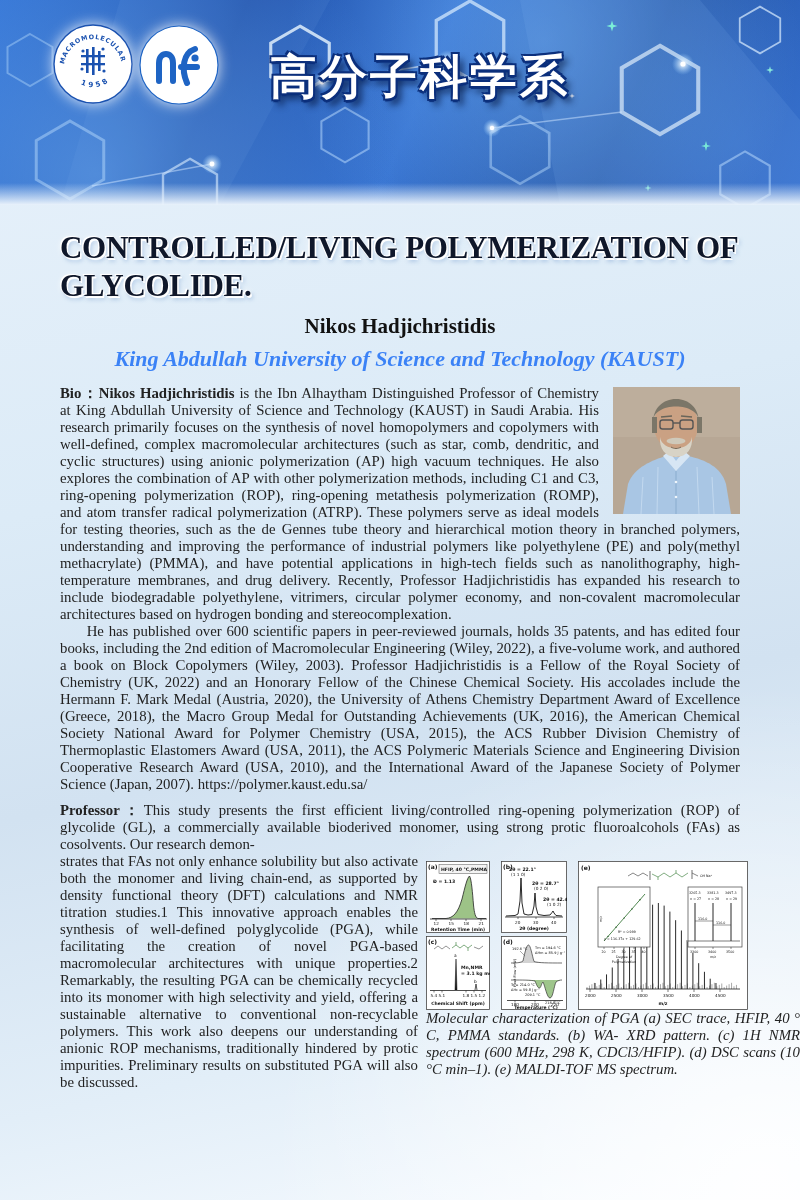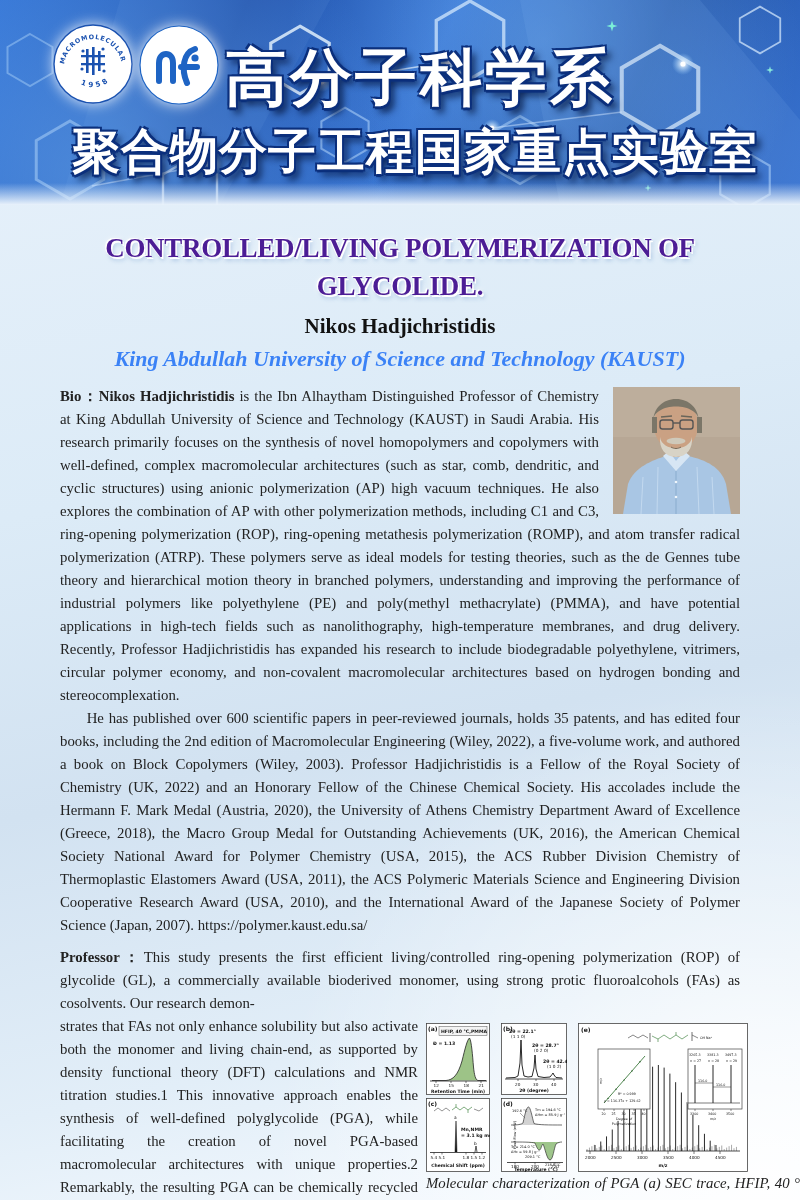"高分子科学系" .banner-line1 { font-size: 62px -> 47px; top: 36px -> 46px }
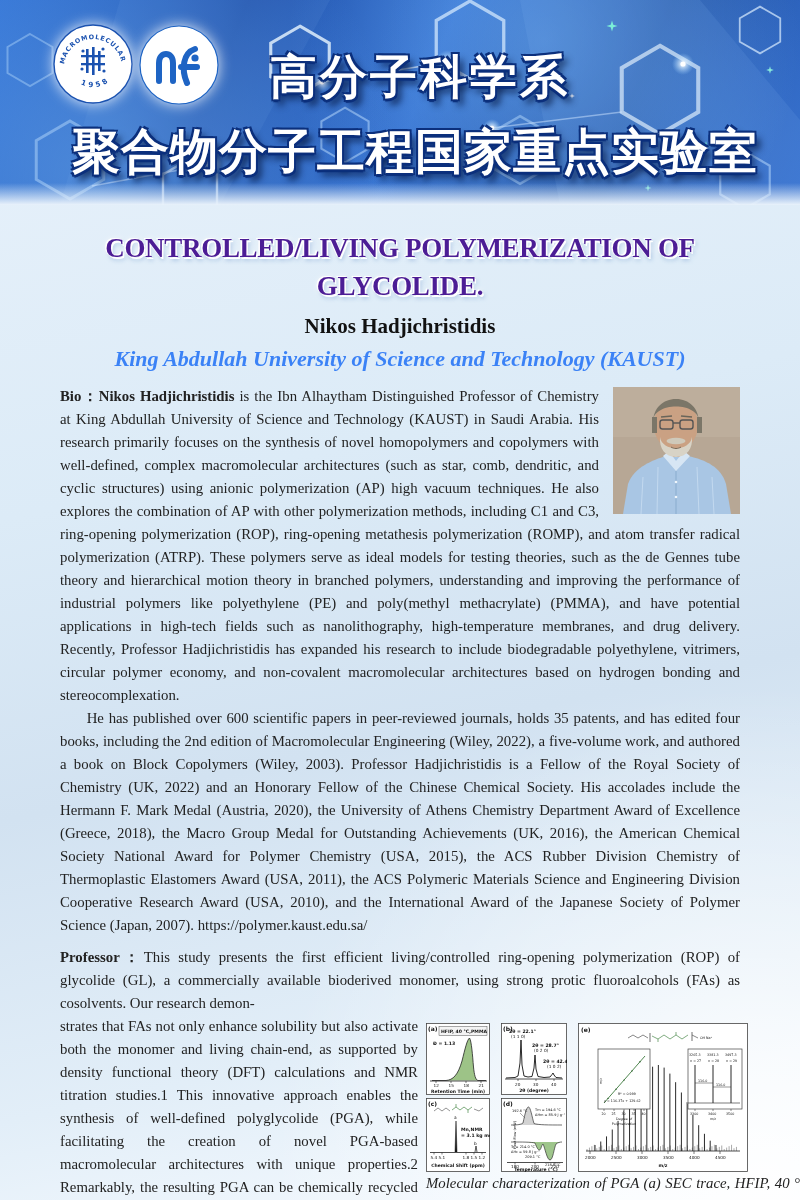"聚合物分子工程国家重点实验室" div.banner-line { html: <div>聚合物分子工程国家重点实验室</div> -> none }
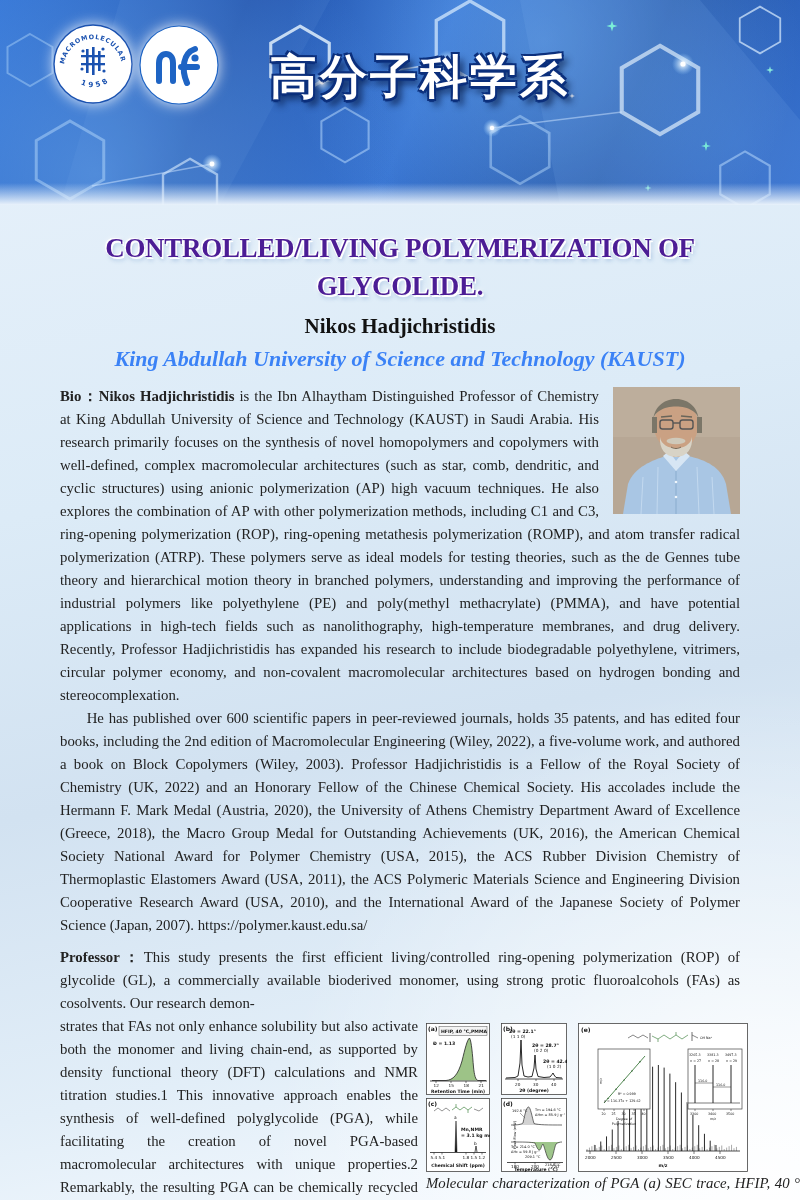"CONTROLLED/LIVING POLYMERIZATION OF" .title { color: #4c1d95 -> #0f172a; font-size: 27px -> 31px; text-align: center -> left }
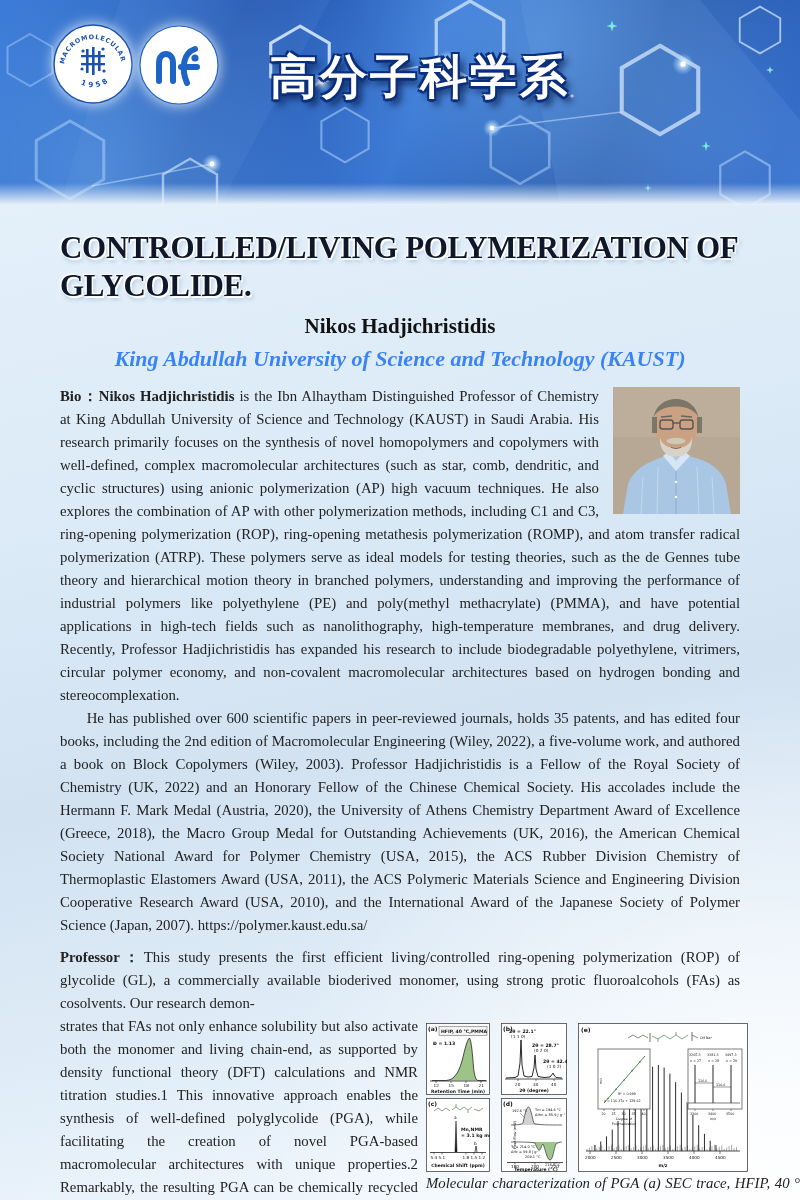"Bio：Nikos Hadjichristidis is the Ibn" .bio p,.abstract p { line-height: 23px -> 17px }
